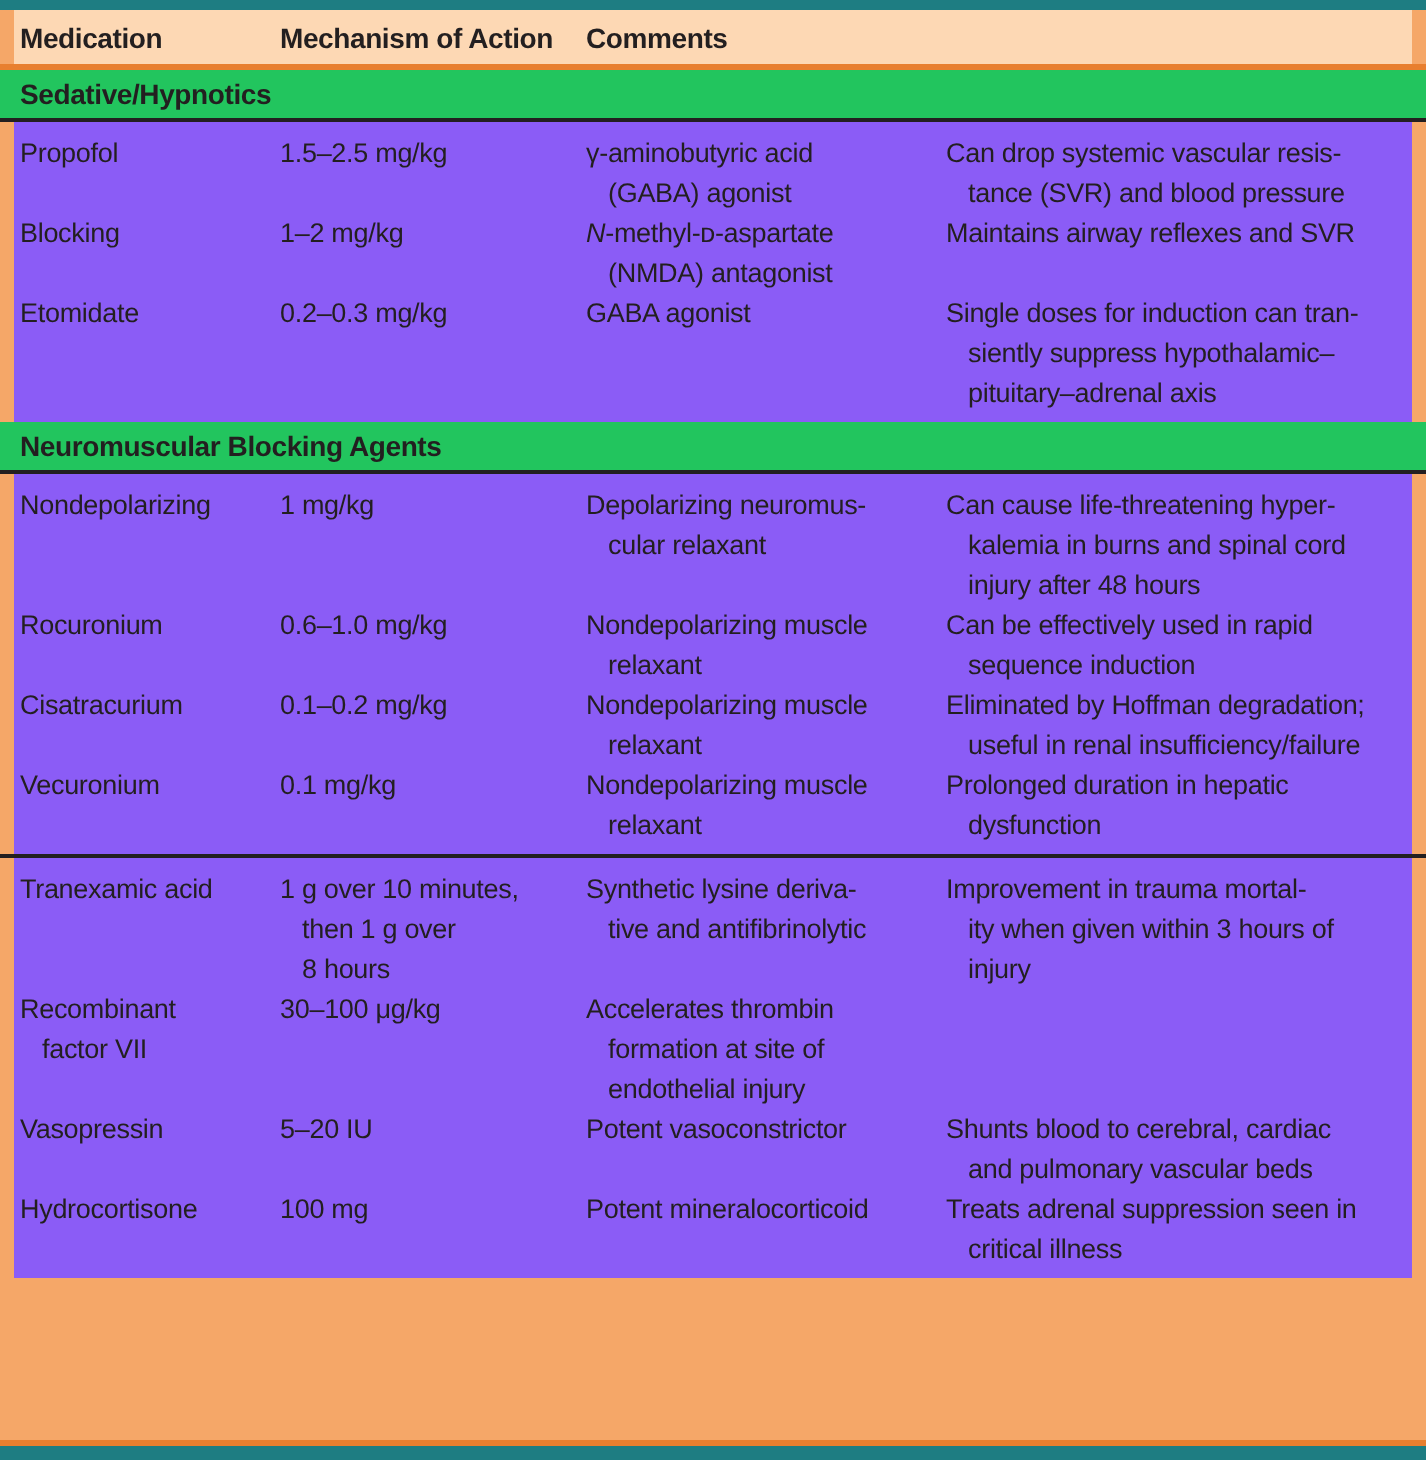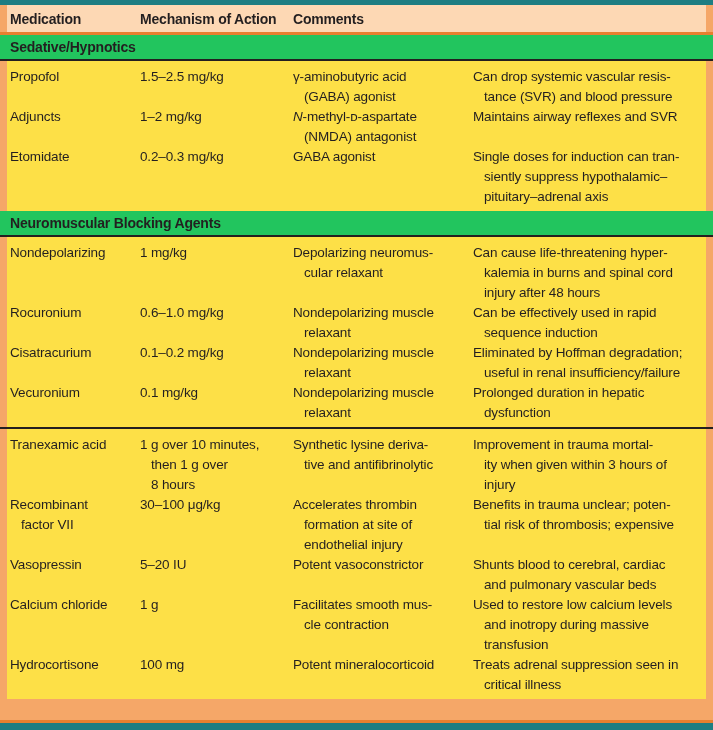"Propofol" .tbody { background: #fde047 -> #8b5cf6 }
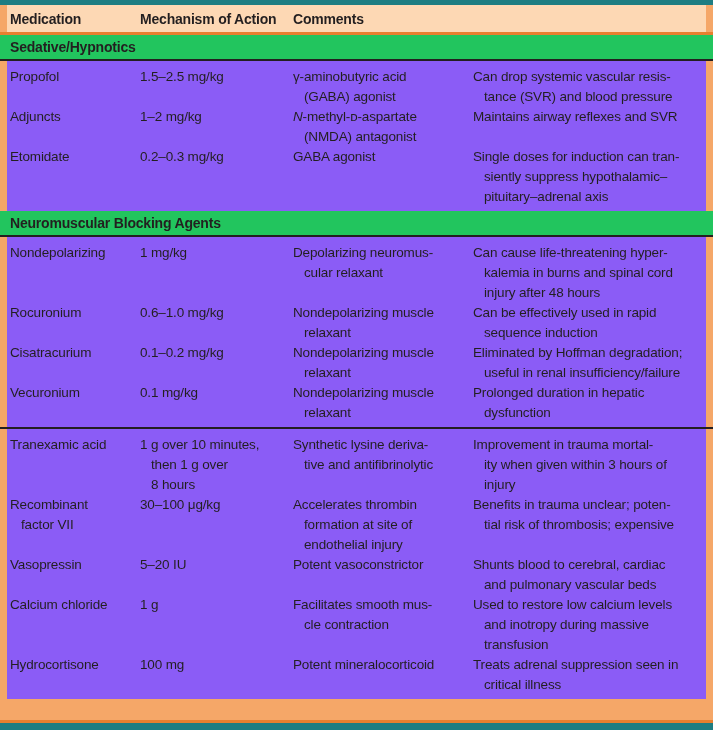"Adjuncts" div.cell { text: Adjuncts -> Blocking }
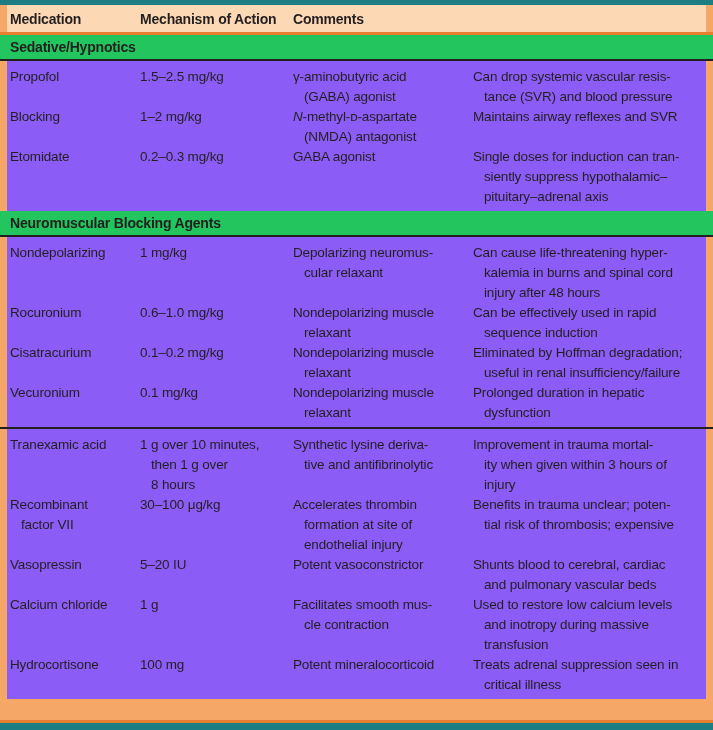"Benefits in trauma unclear; poten-" div.cell { html: <div>Benefits in trauma unclear; poten- tial risk of thrombosis; expensive</div> -> none }
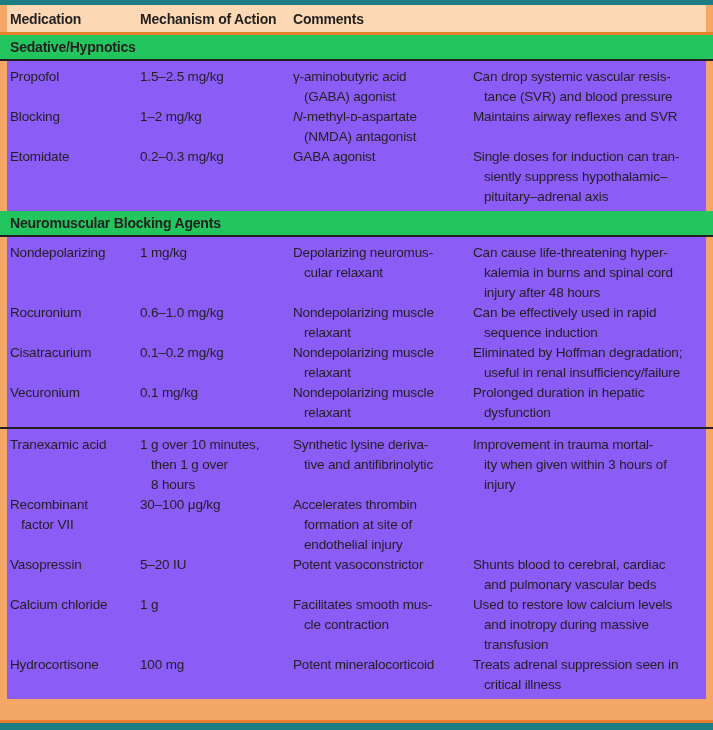"Calcium chloride" div.row { html: <div> <div>Calcium chloride</div> <div>1 g</div> <div>Facilitates smooth mus- cle contraction</div> <div>Used to restore low calcium levels and inotropy during massive transfusion</div> </div> -> none }
